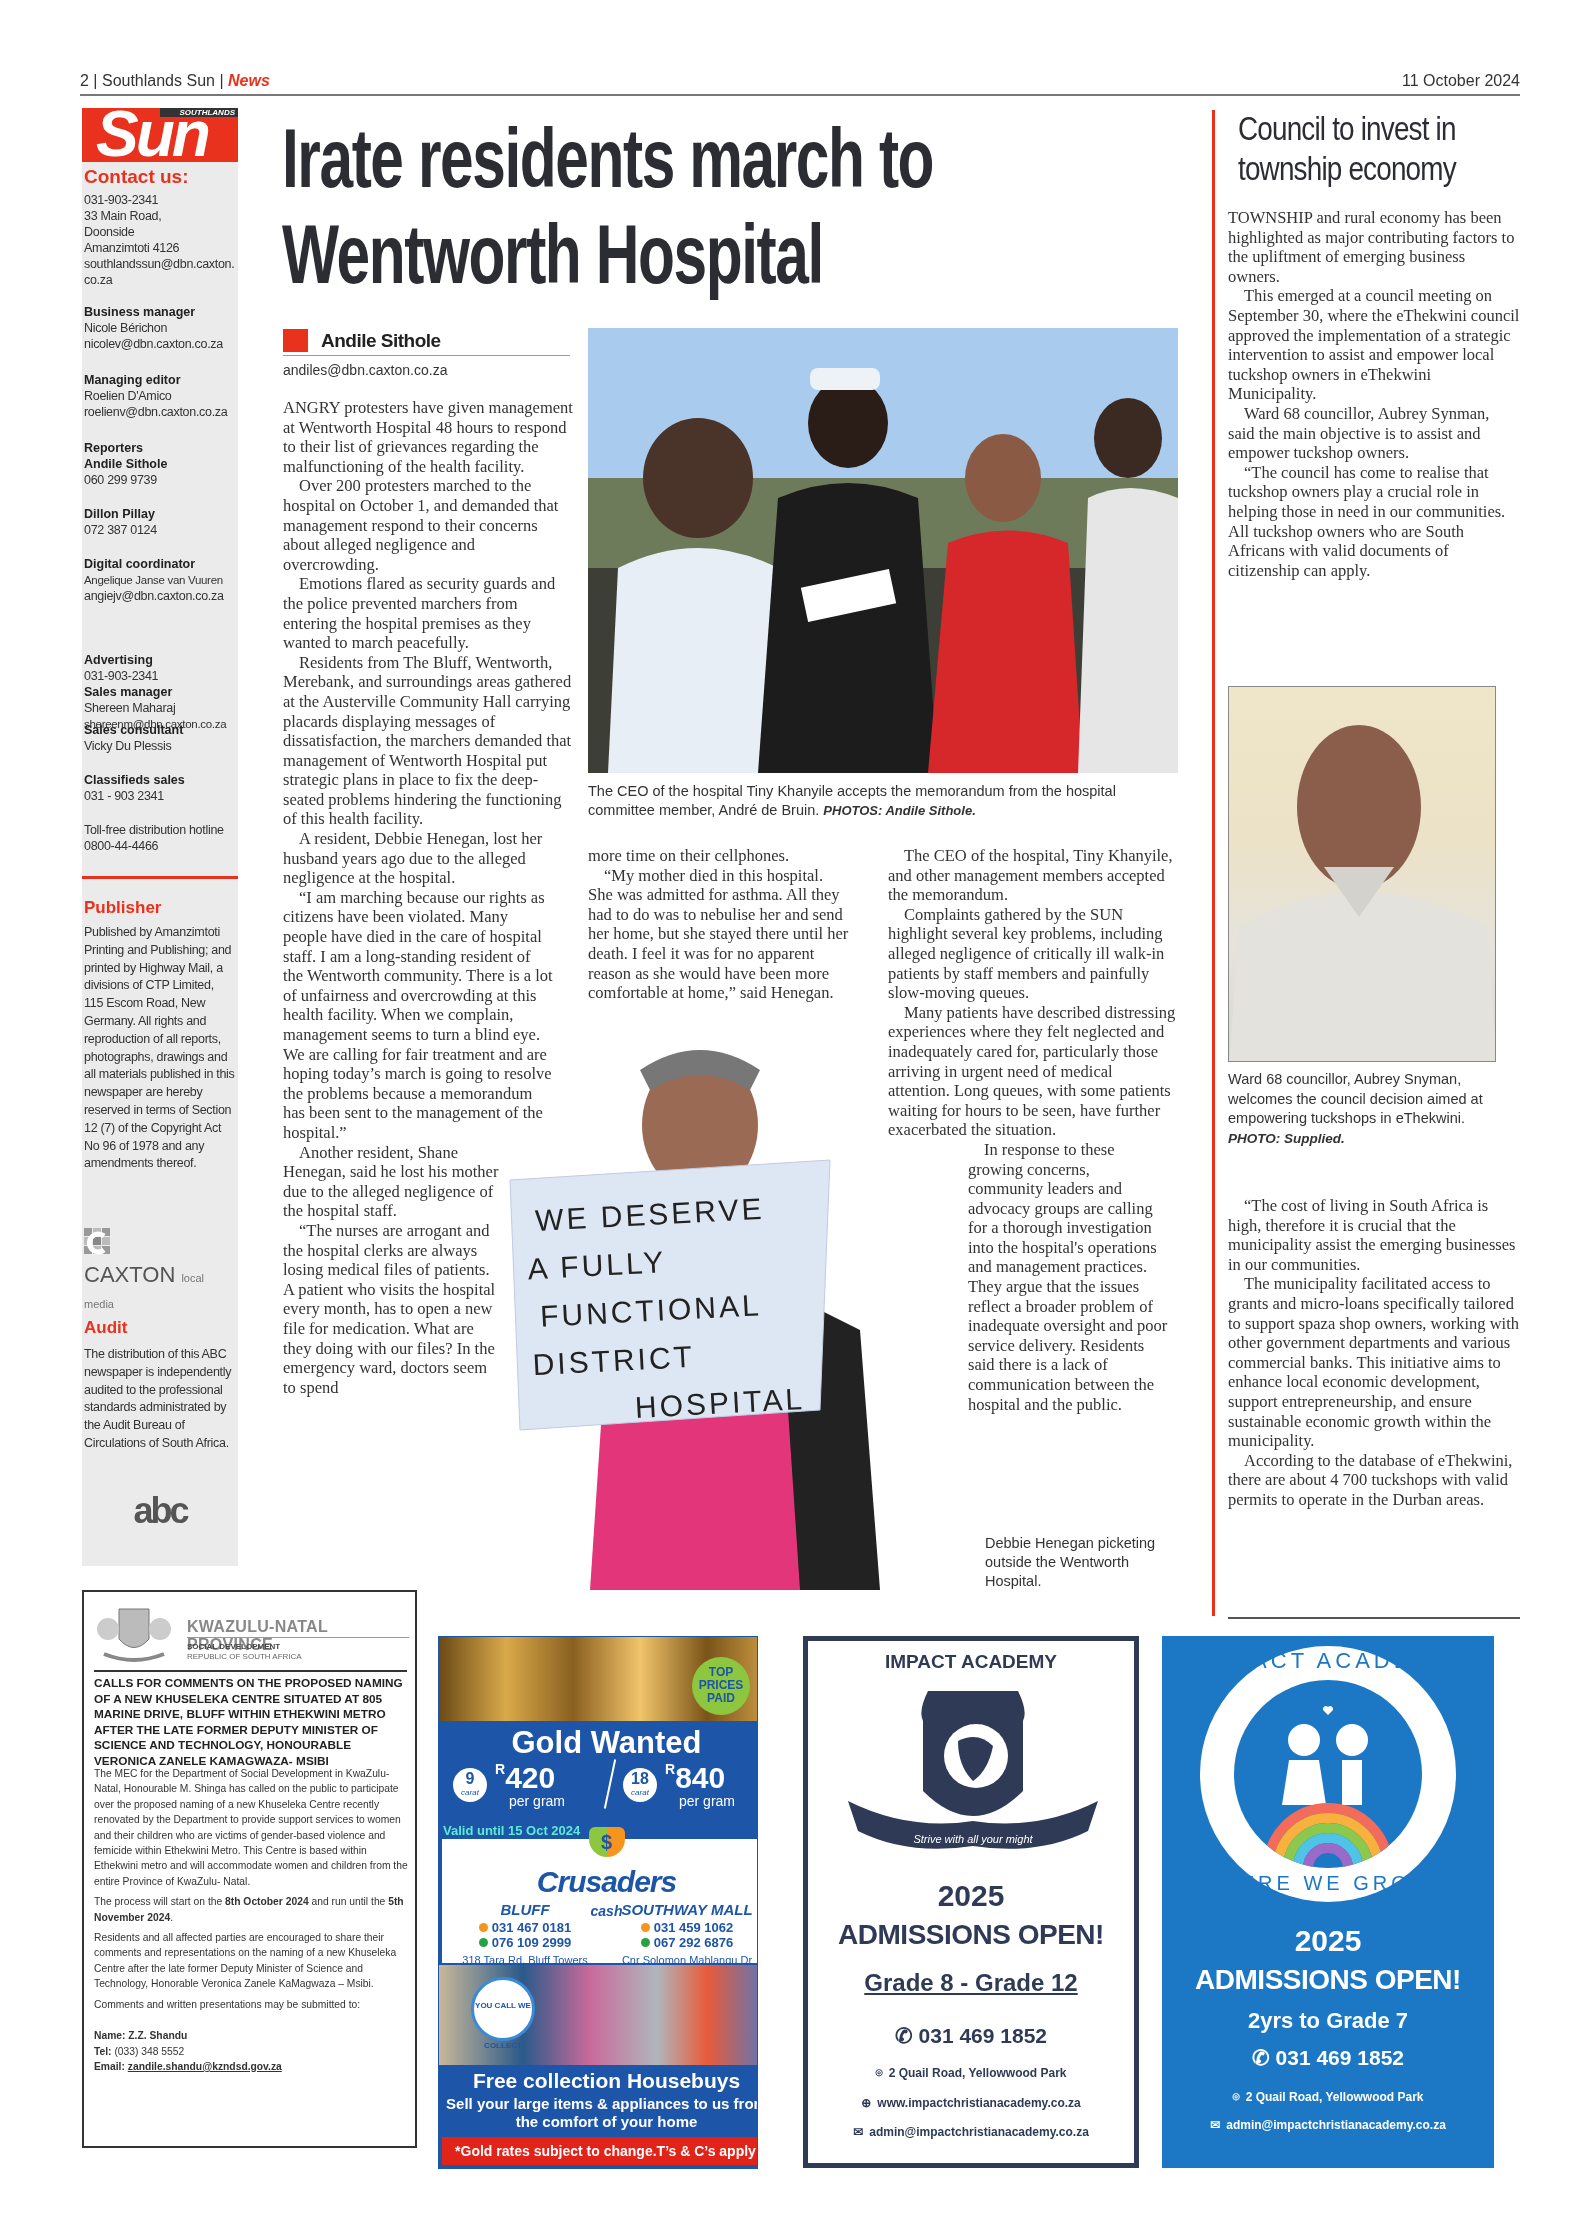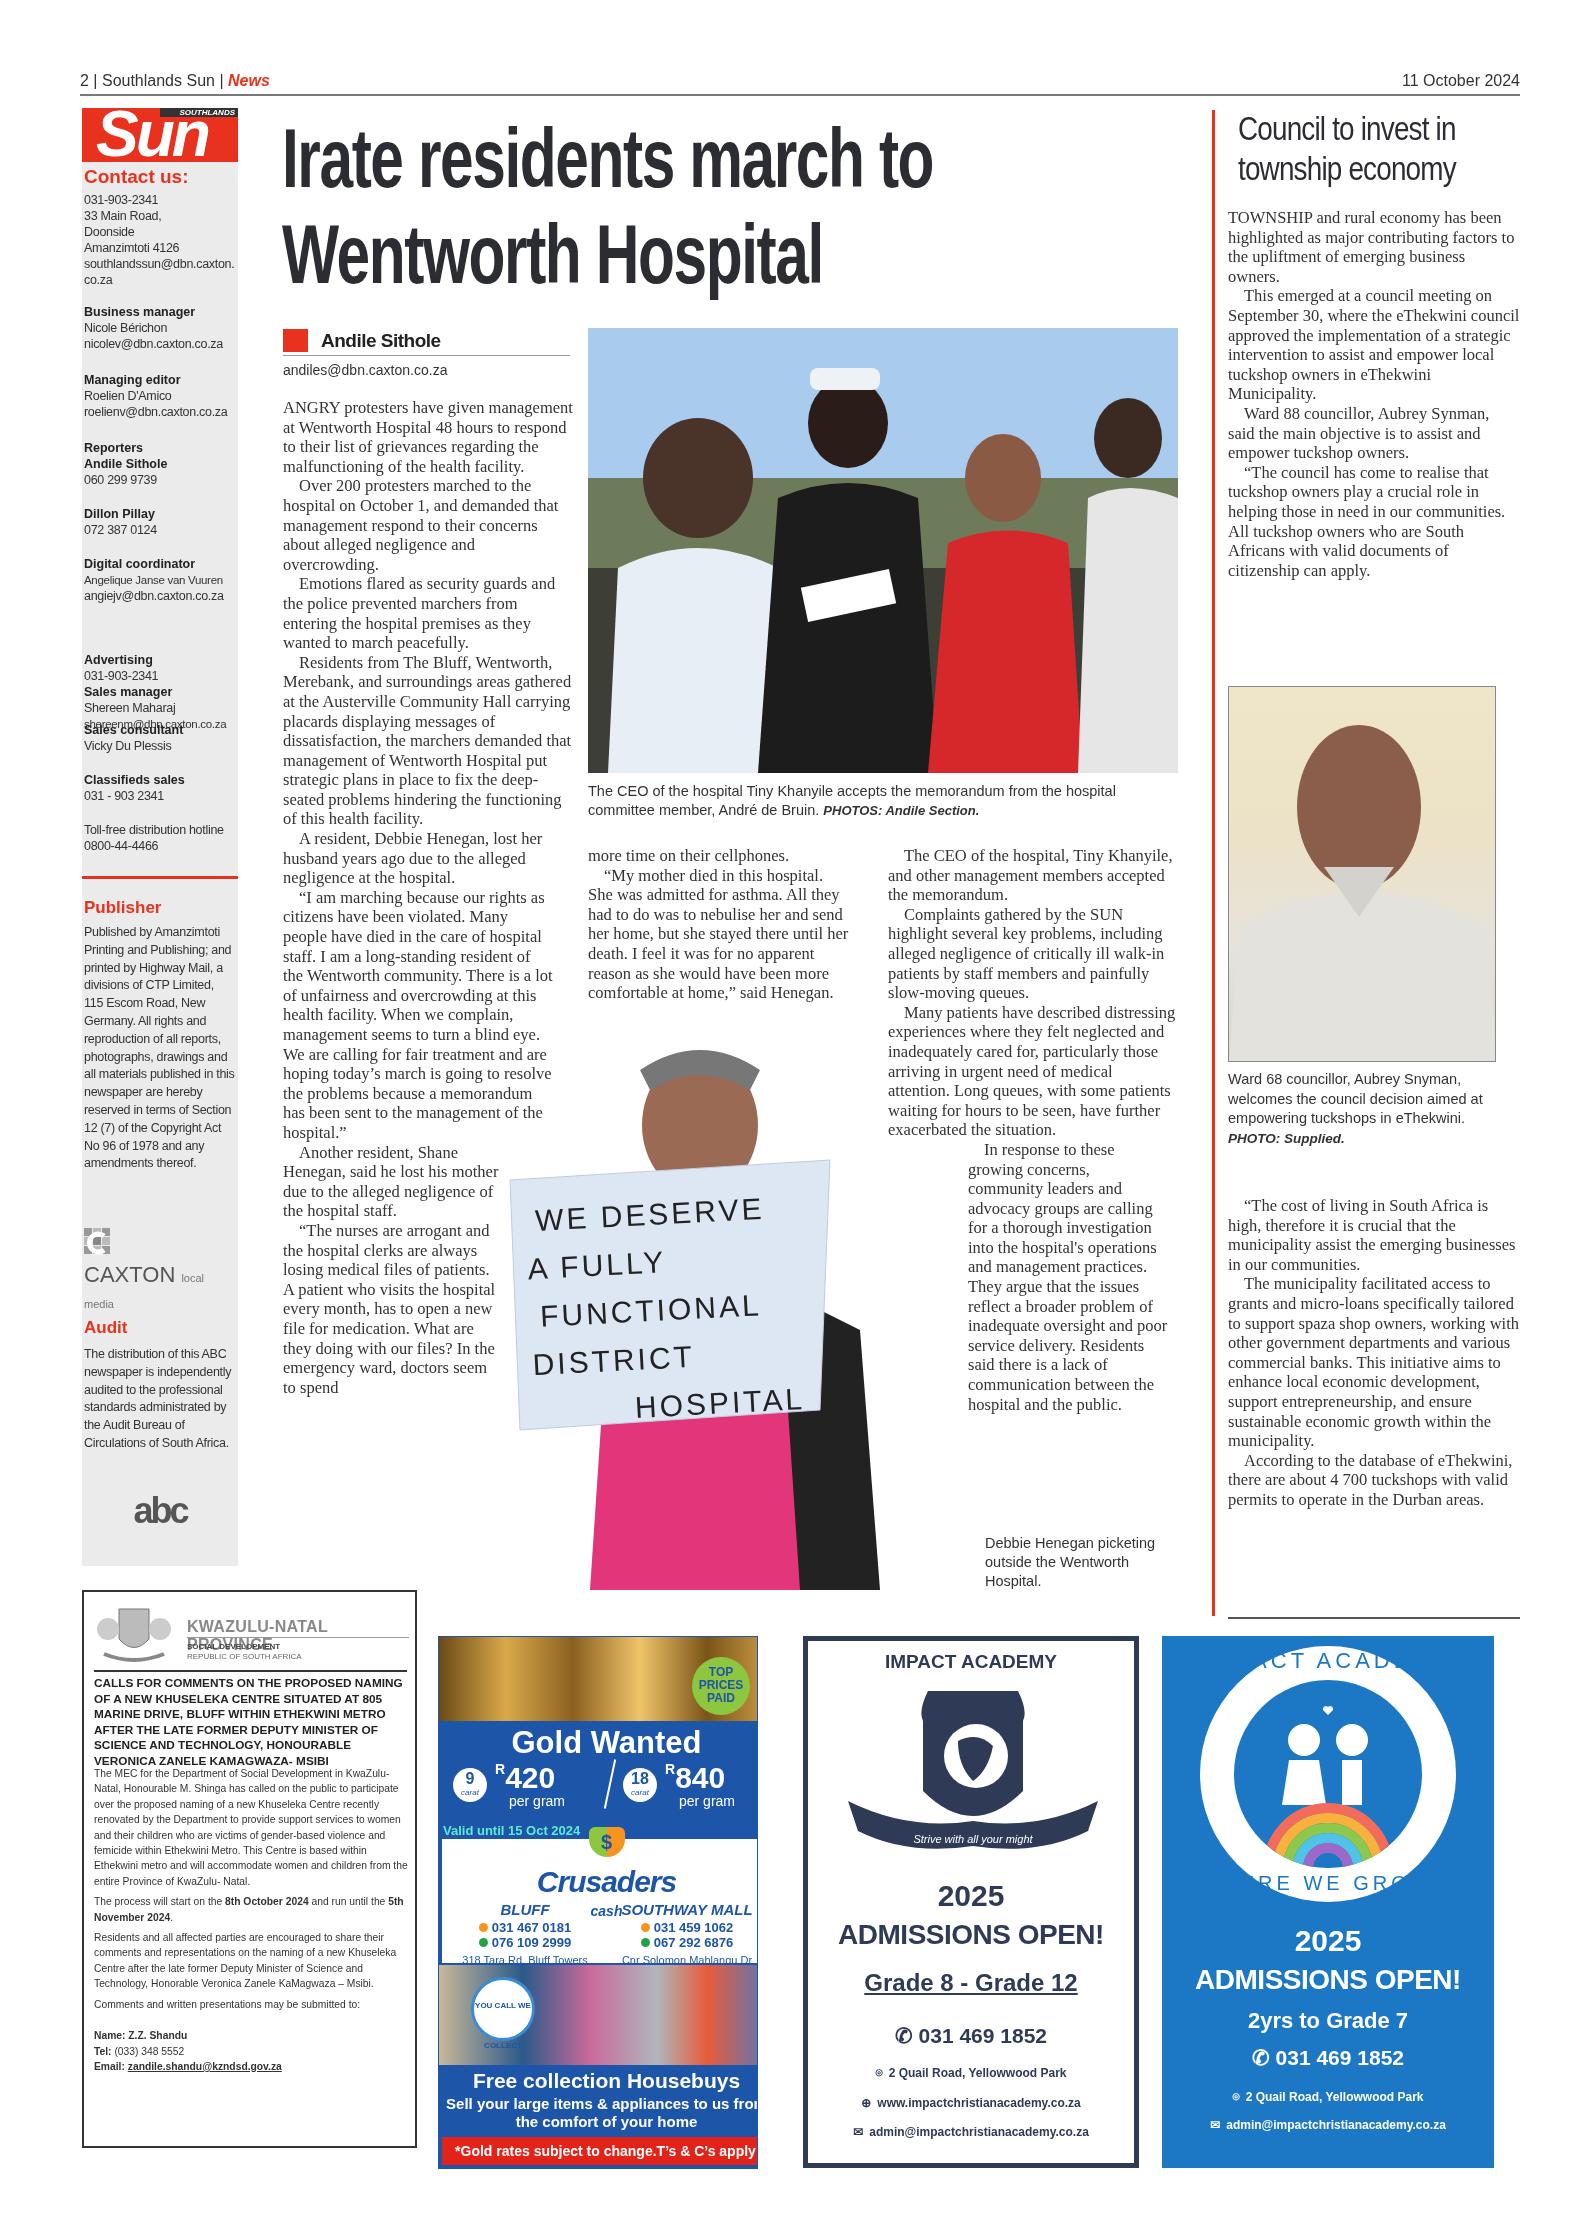"Ward 88 councillor, Aubrey Synman," p { text: 88 -> 68 }
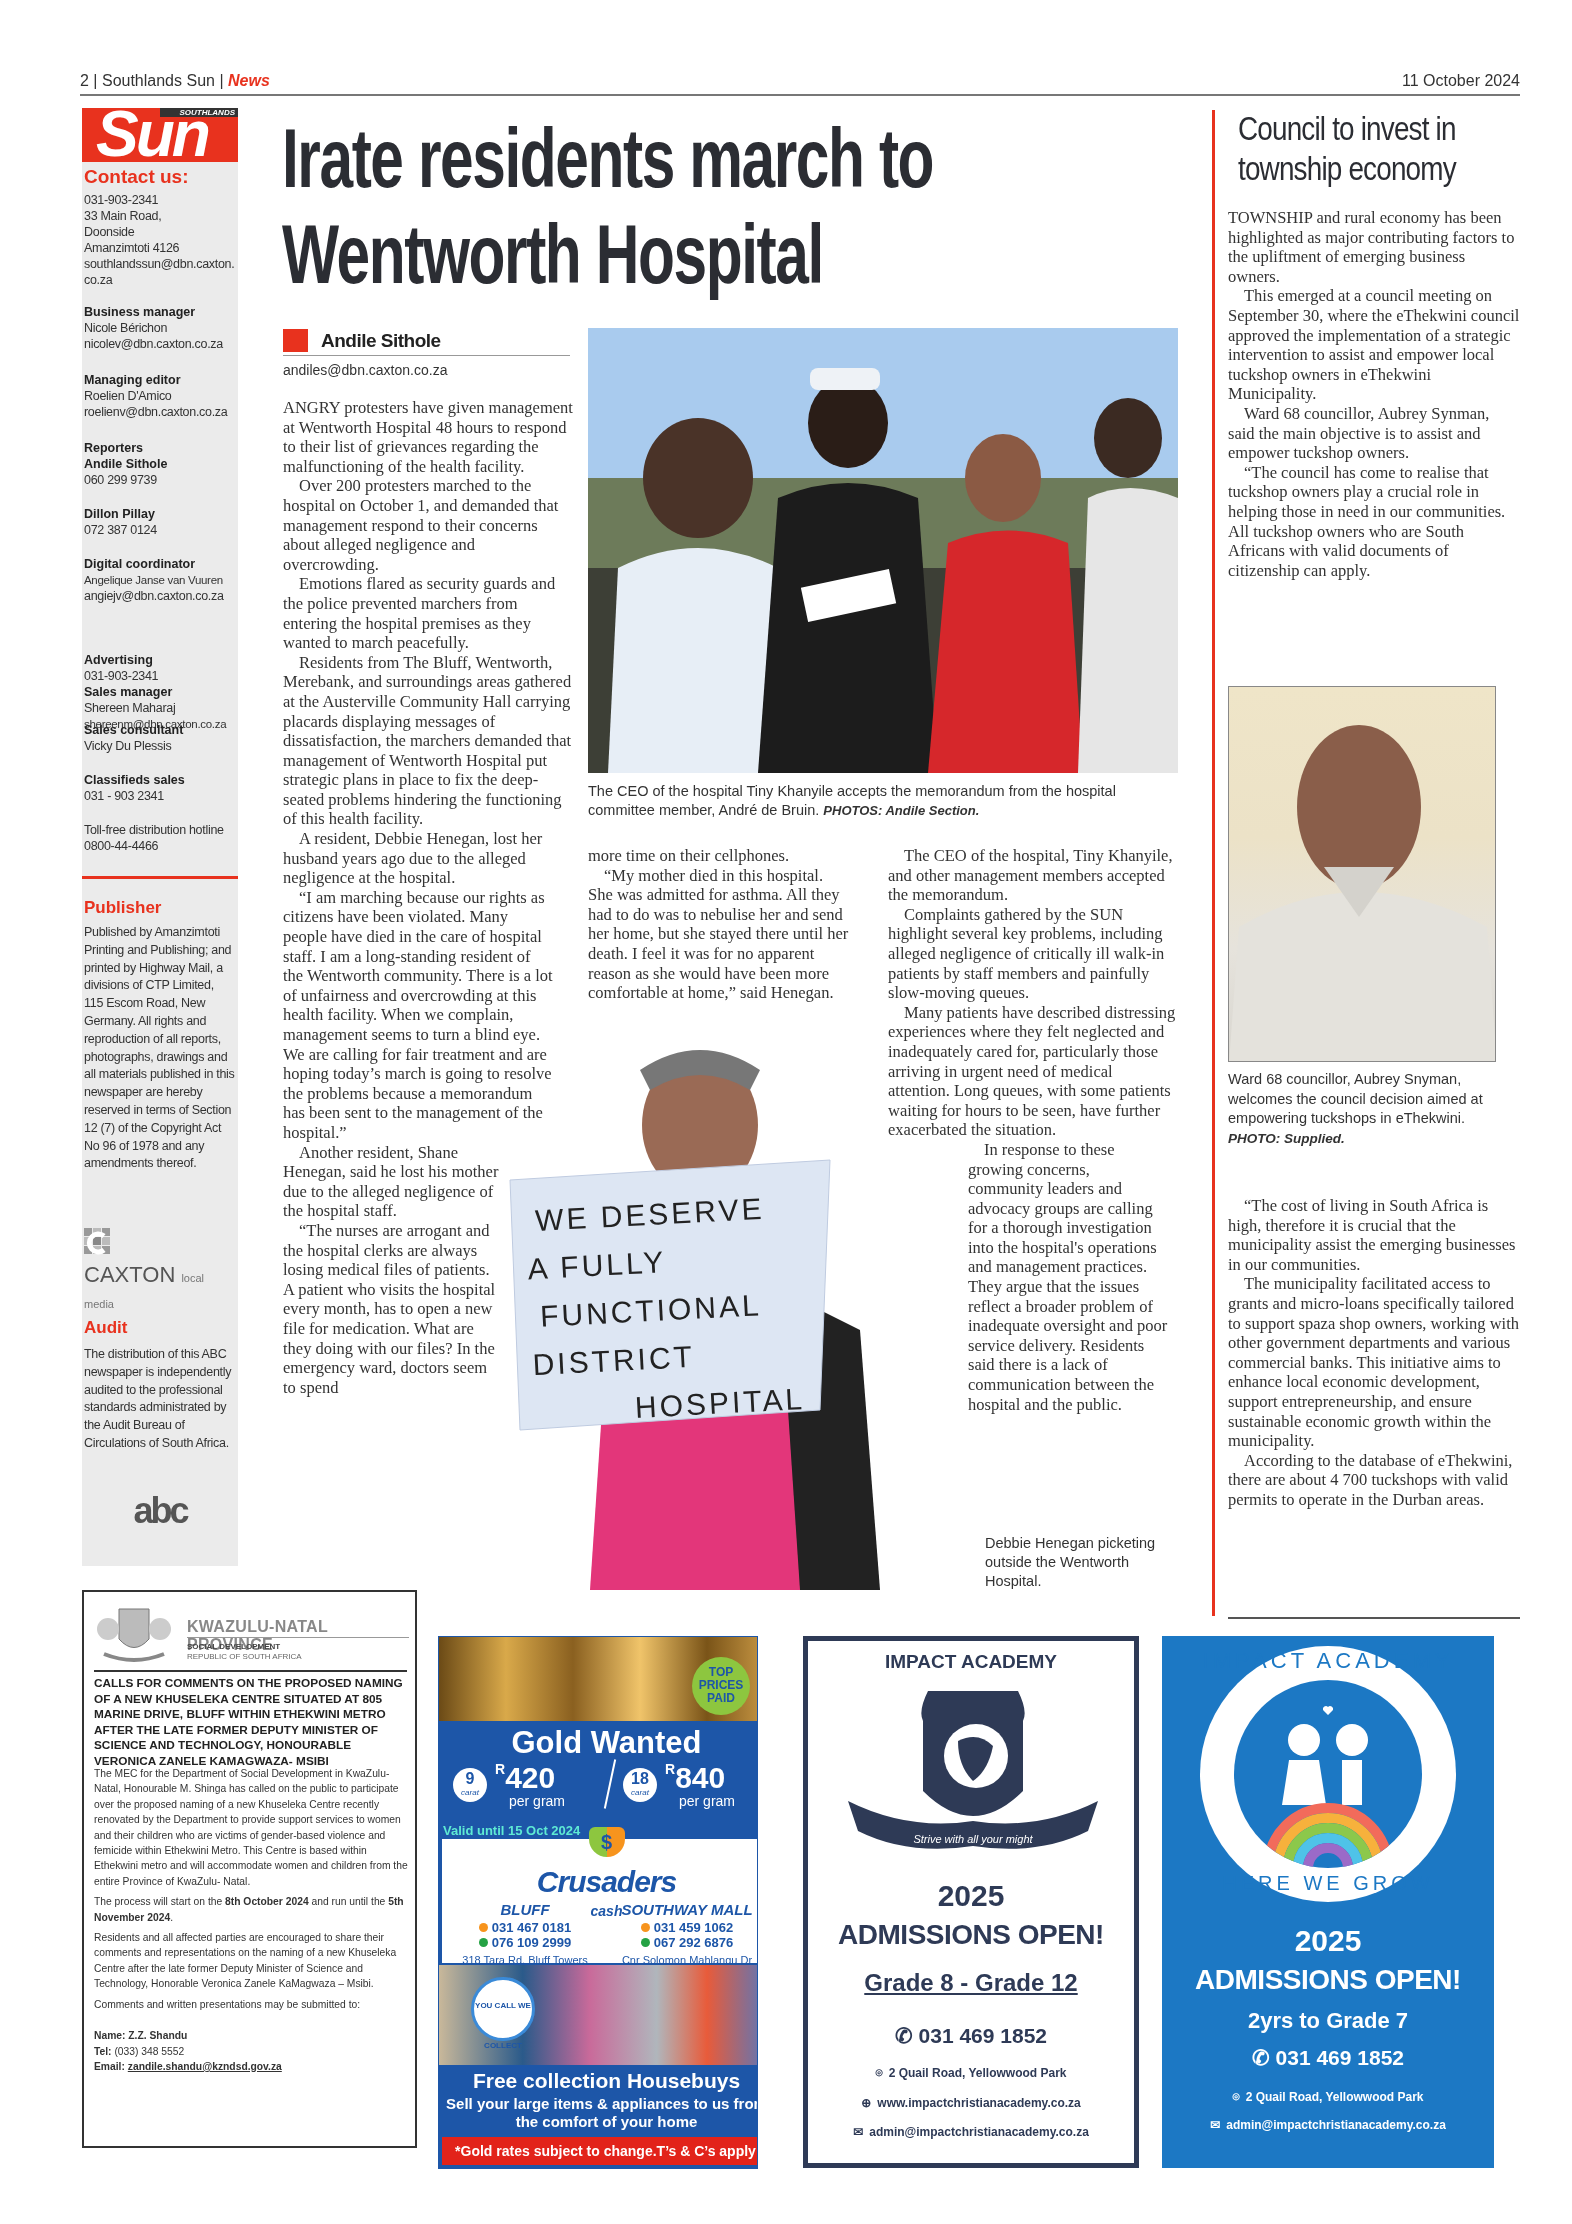"PHOTOS: Andile Section." span.credit { text: Section -> Sithole }
